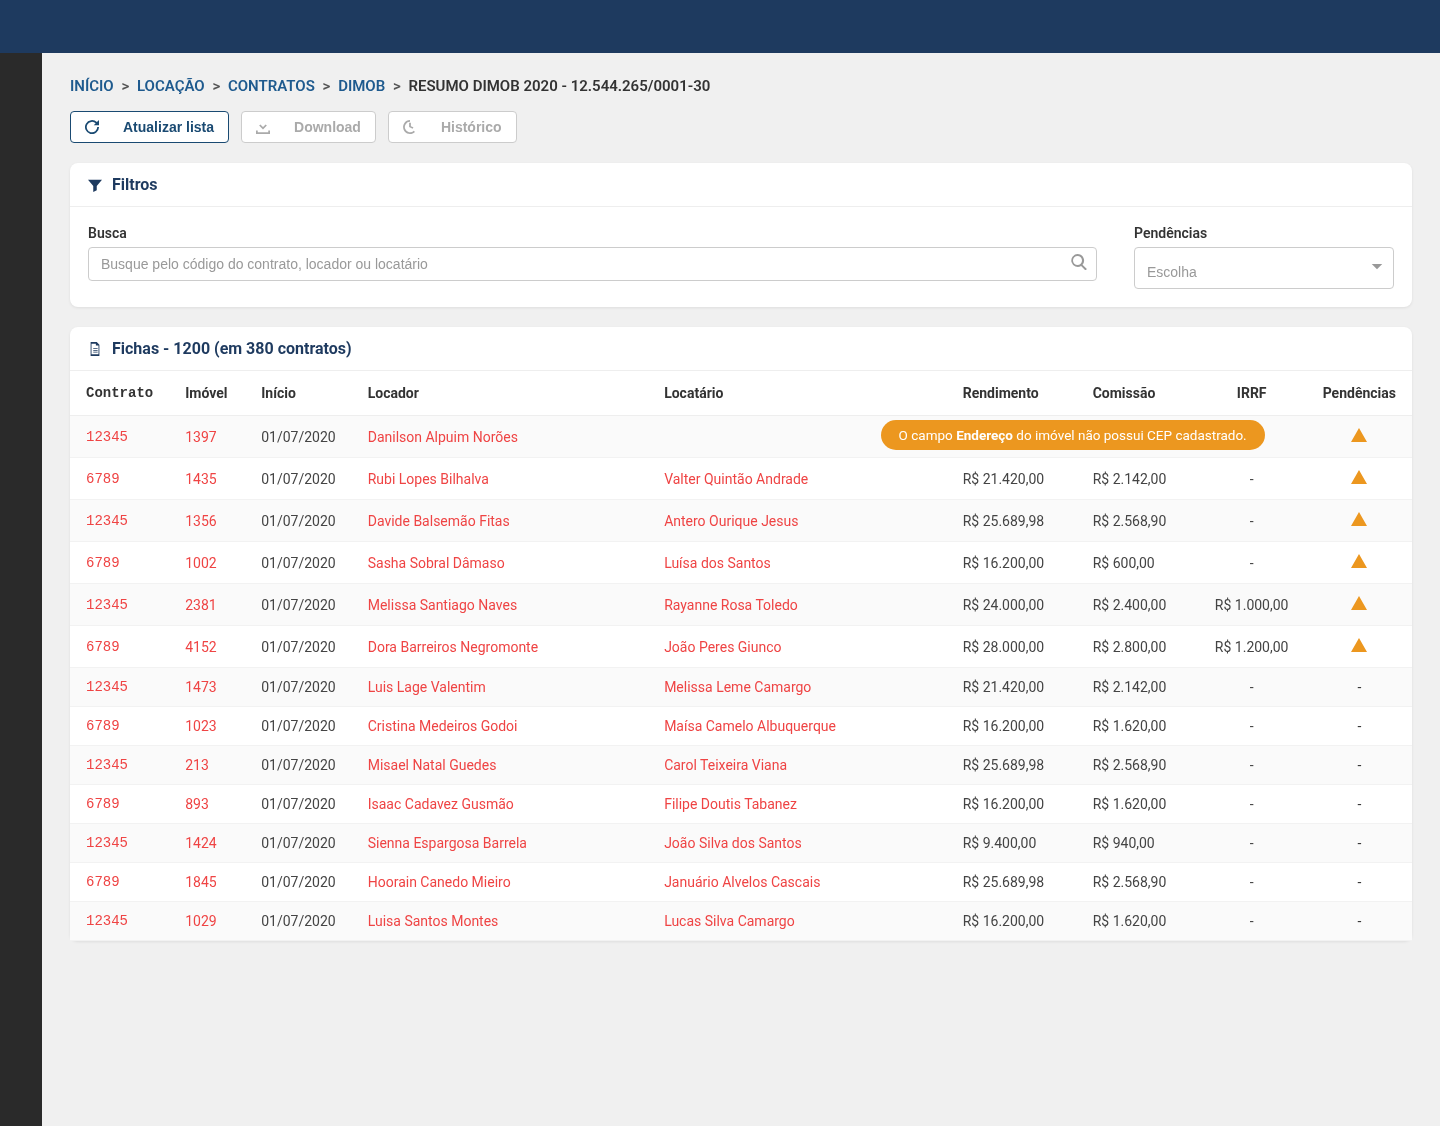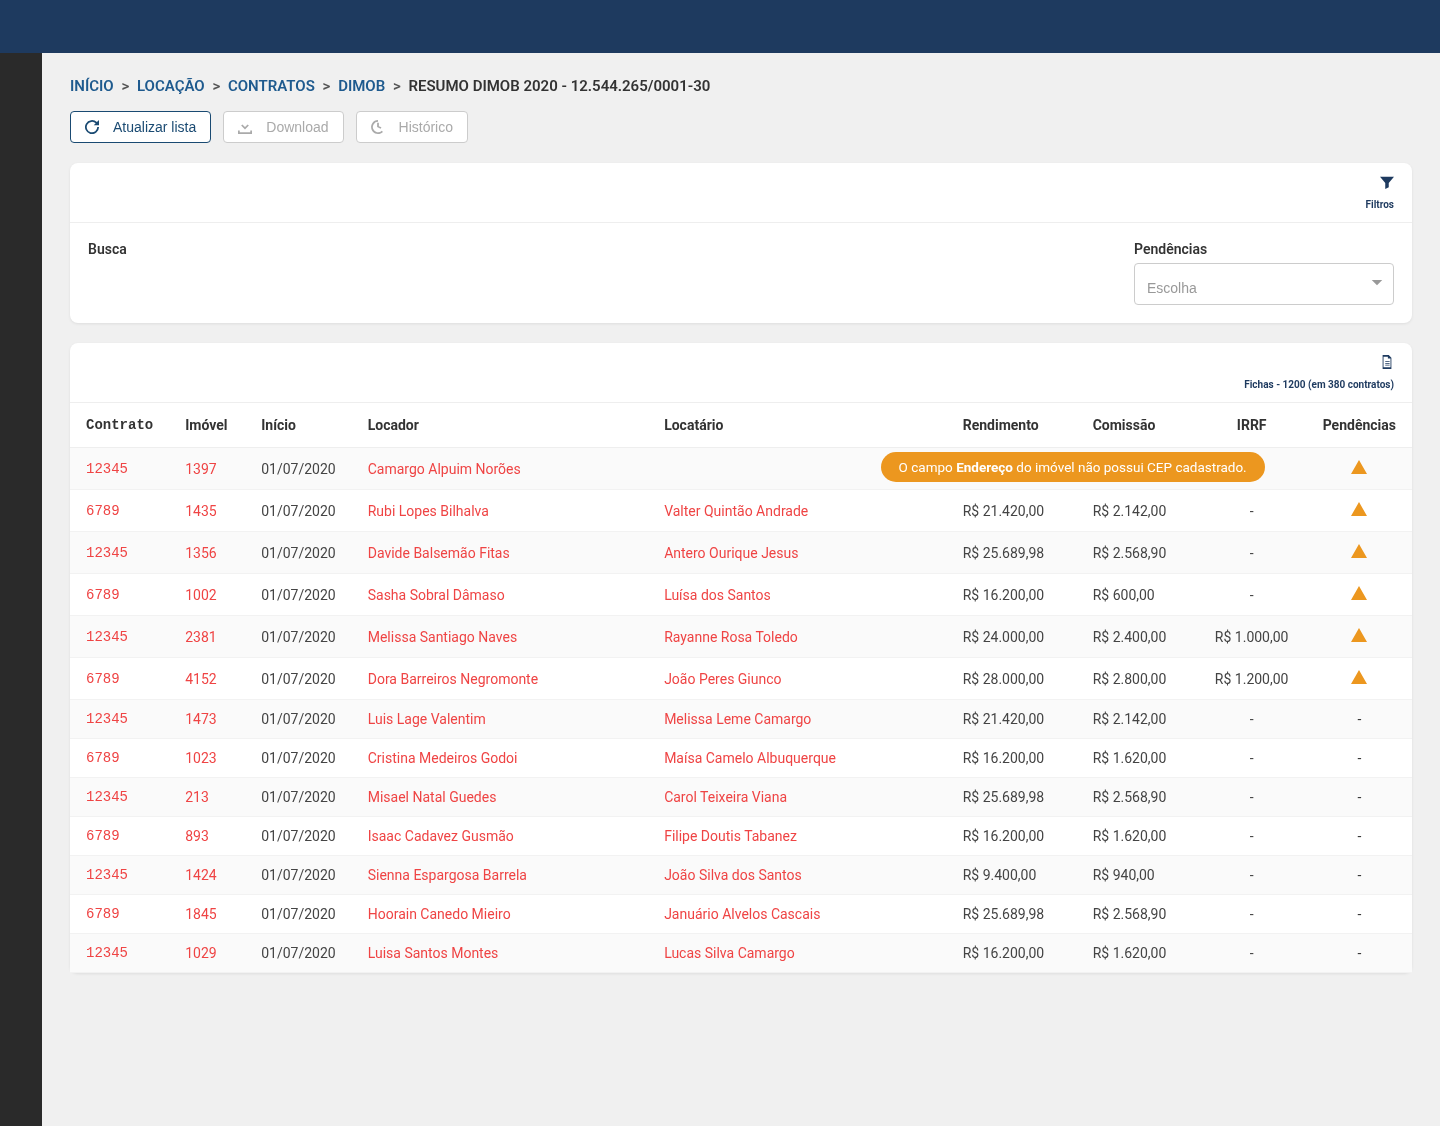"Atualizar lista" .btn { font-weight: 400 -> 700; gap: 14px -> 24px }
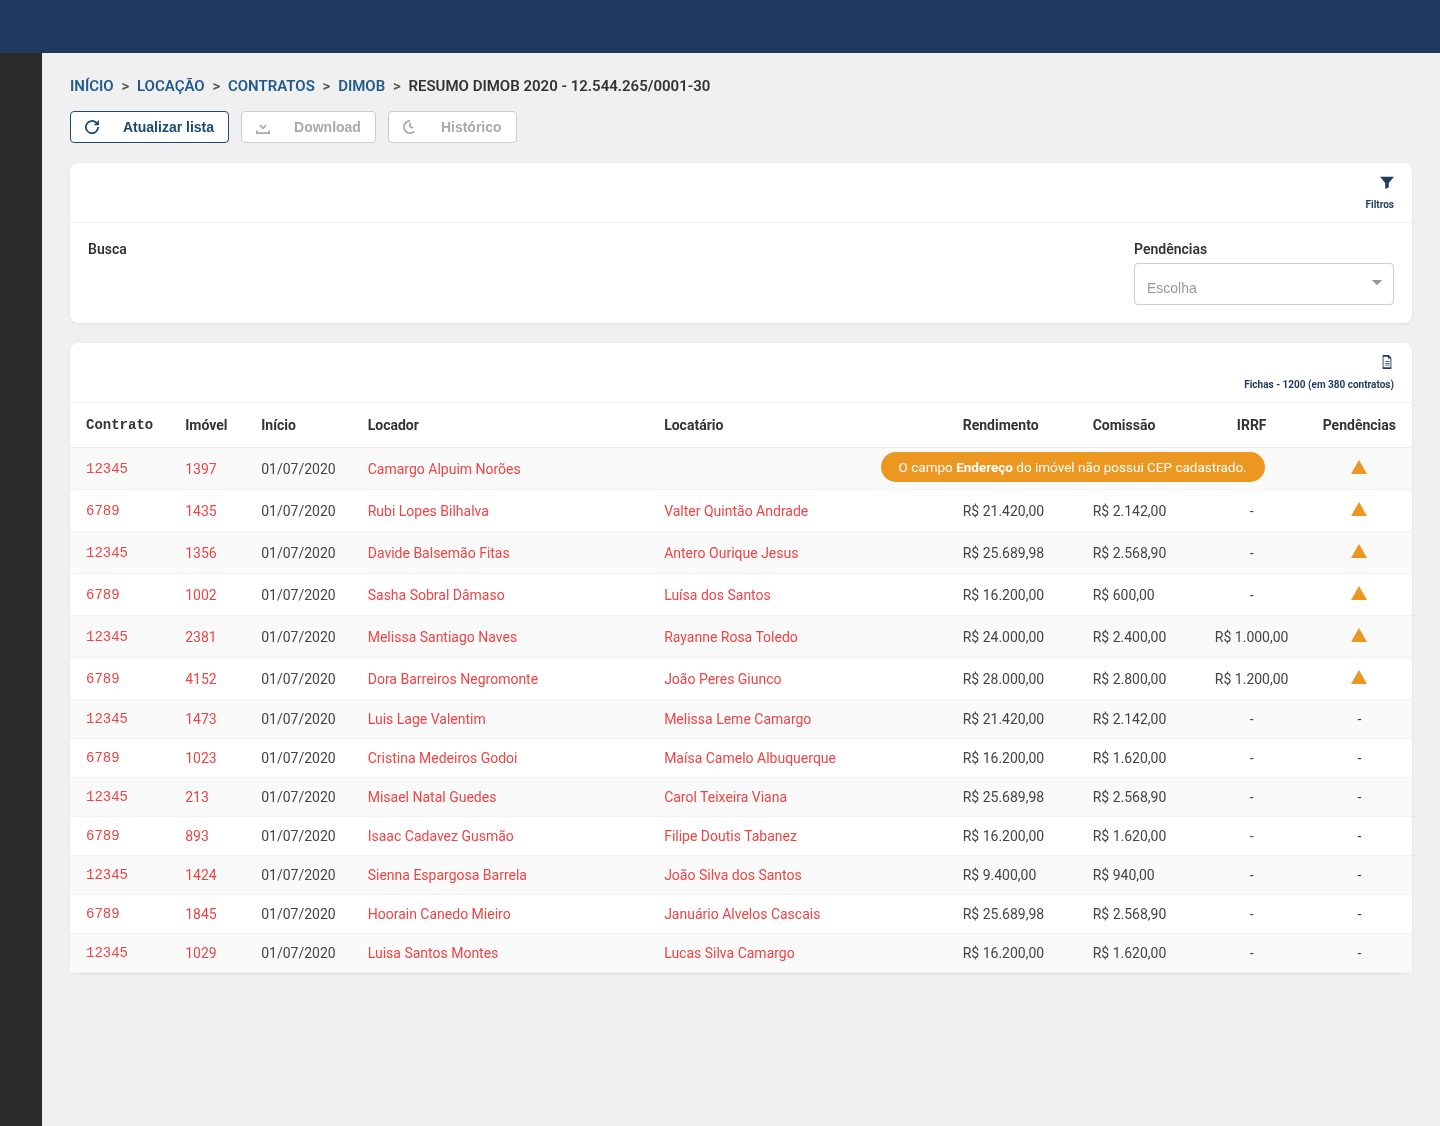"Filtros" .panel-header { align-items: flex-end -> center; flex-direction: column -> none; font-size: 10px -> 16px }
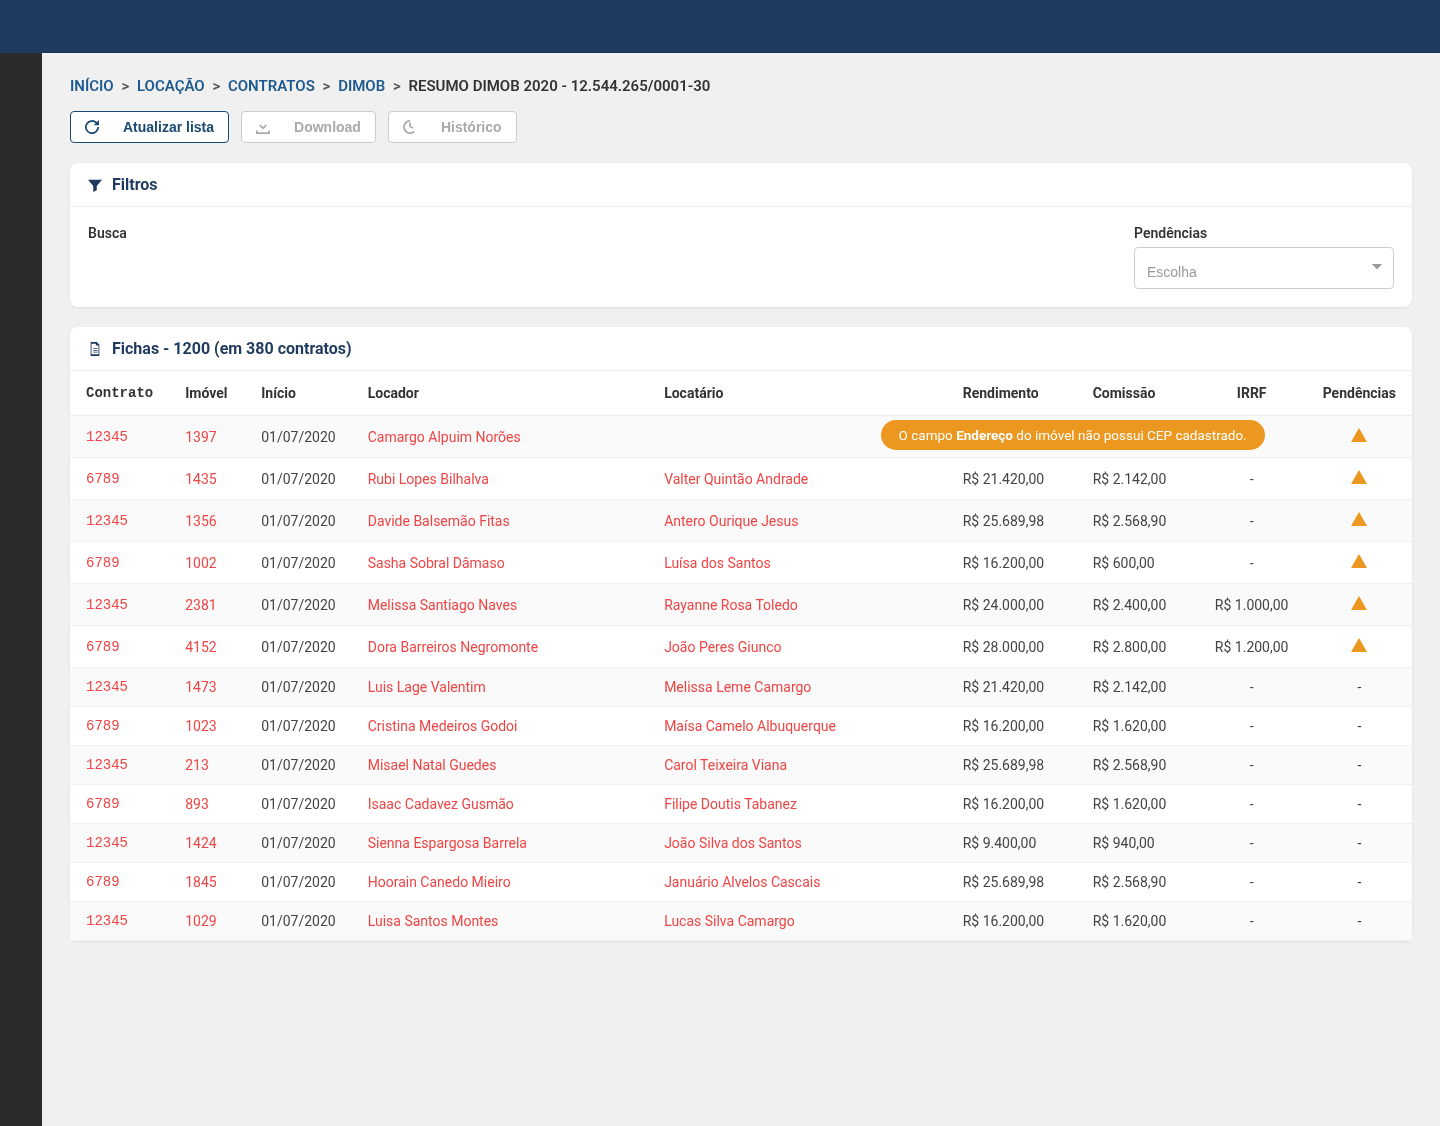"Busque pelo código do contrato," div.input-wrap { html: none -> <div> <input> <span> <svg> <path></path> </svg> </span> </div> }
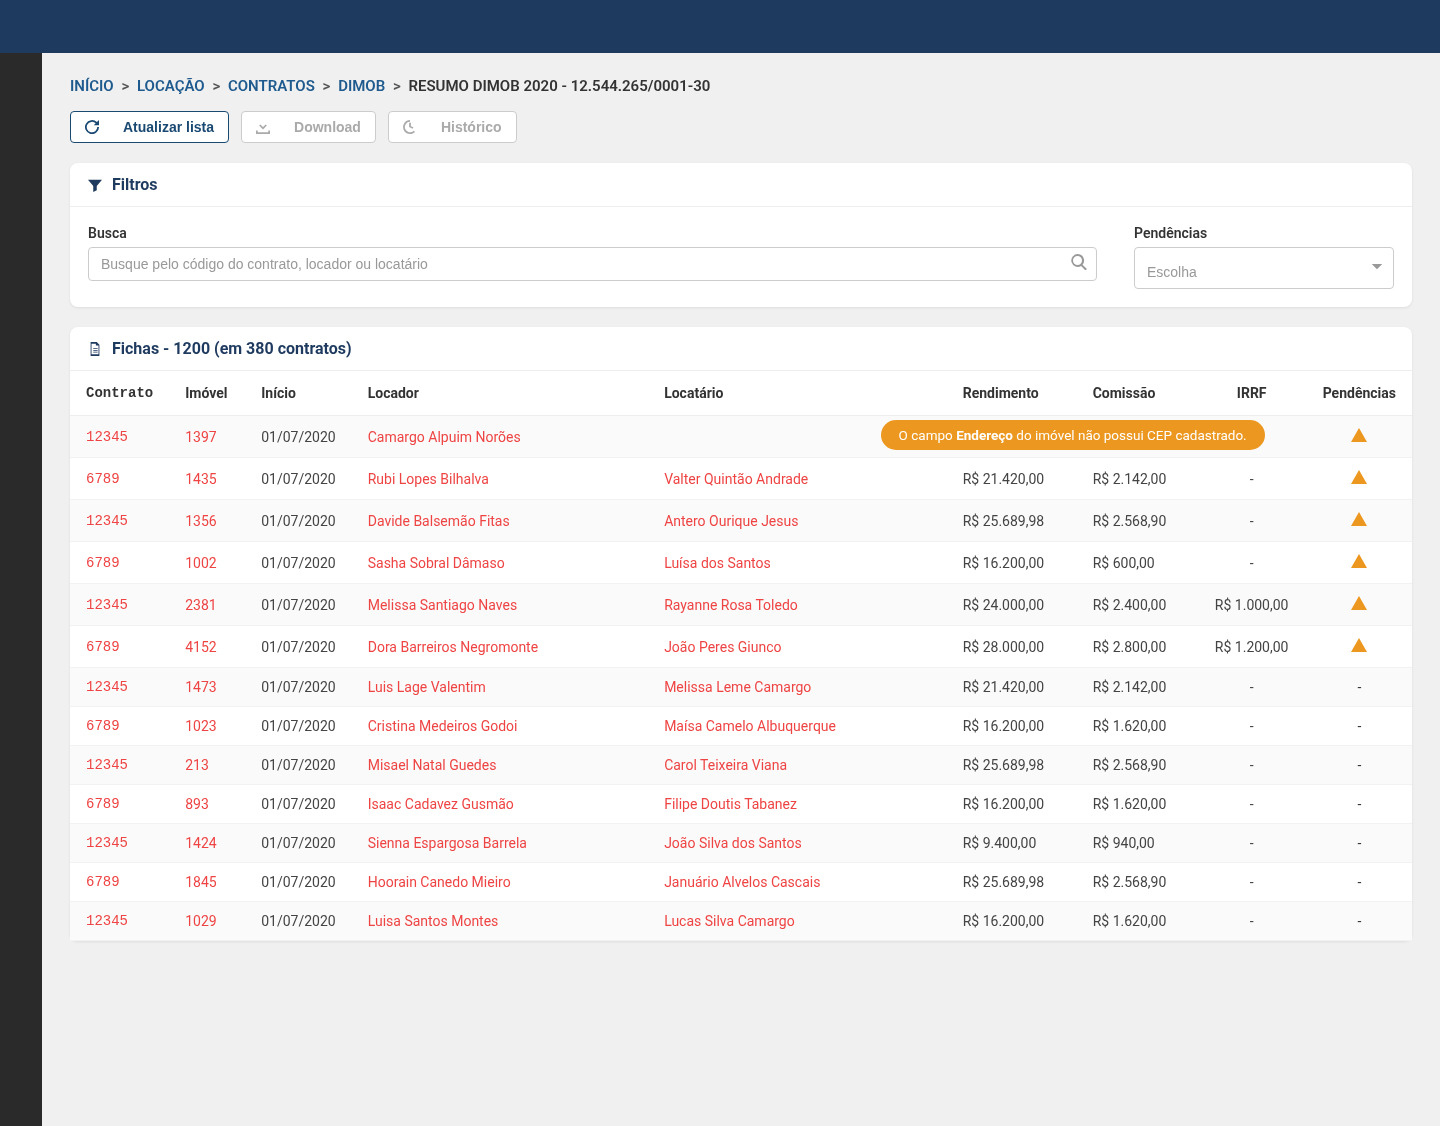"Camargo Alpuim Norões" a { text: Camargo -> Danilson }
